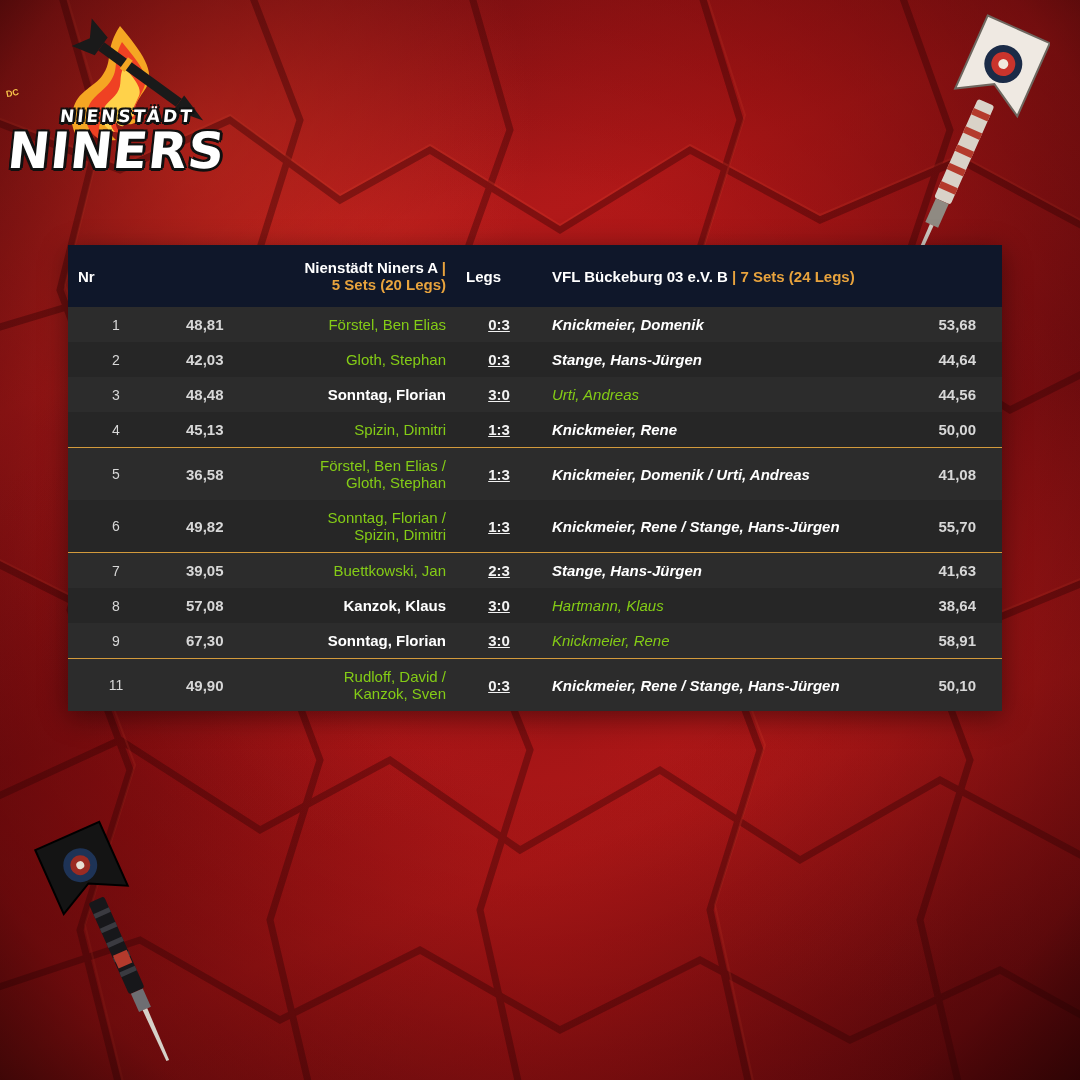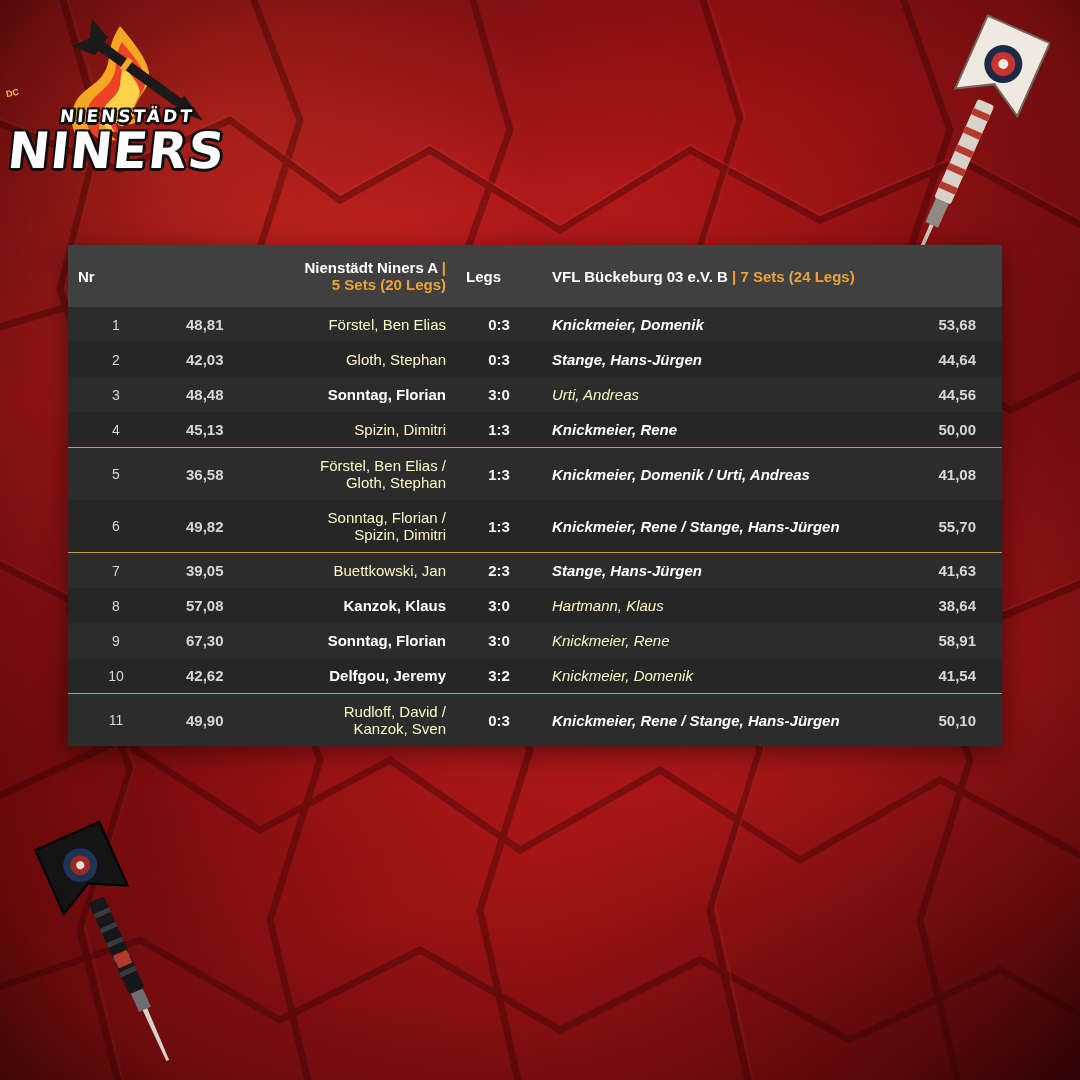"Nr" table.match thead th { background: #404040 -> #0f172a }
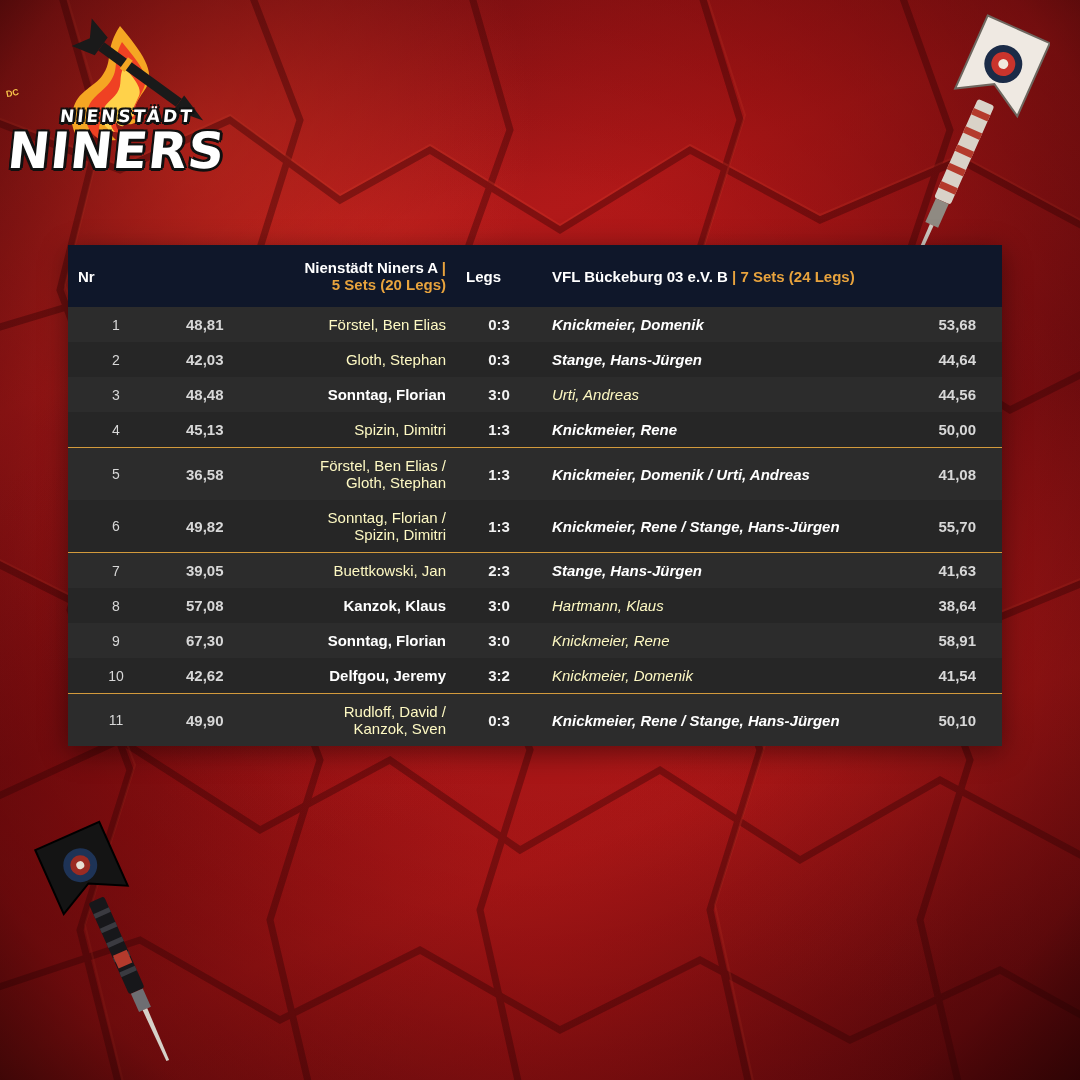"Förstel, Ben Elias" .lose { color: #fef9c3 -> #84cc16 }
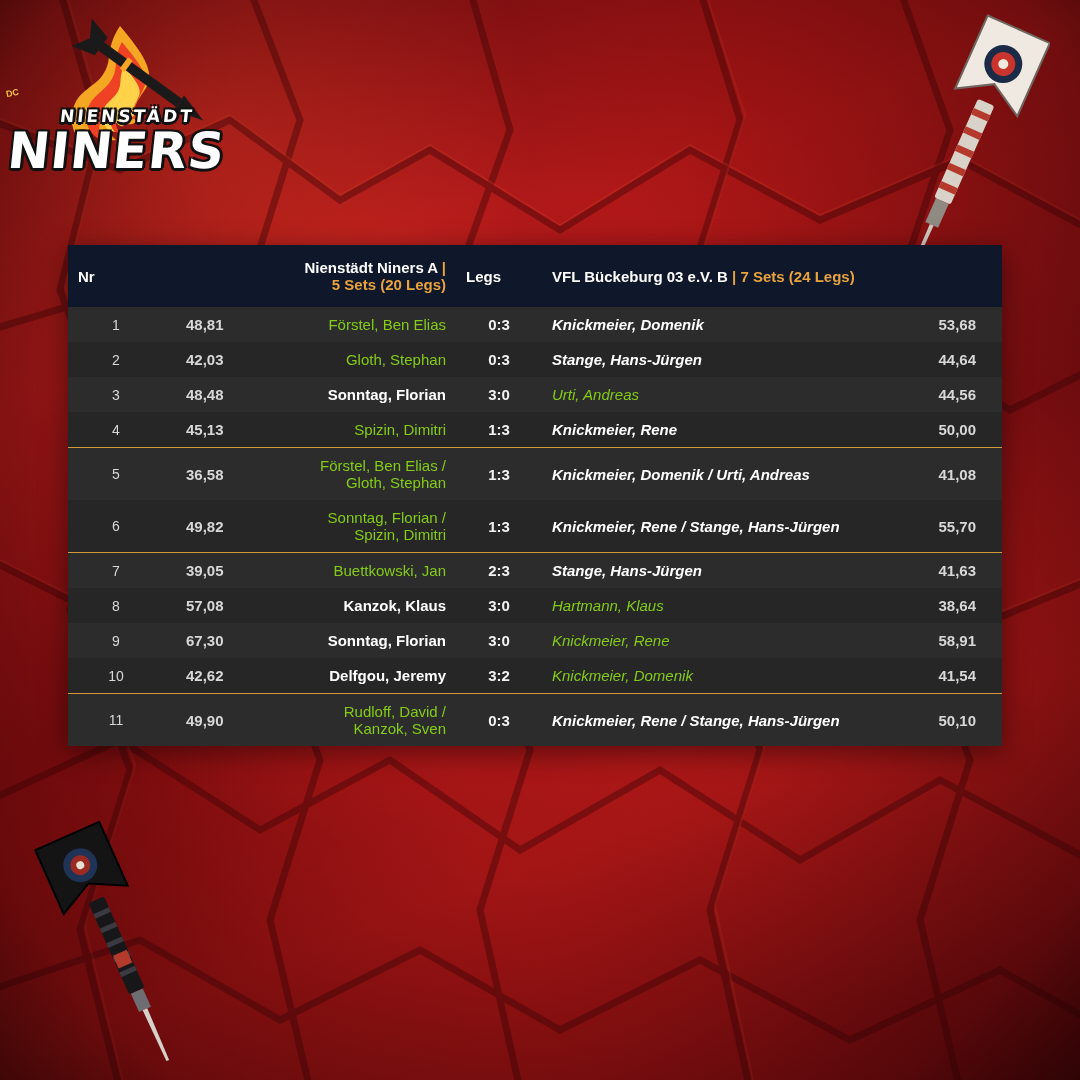"0:3" td.legs { text-decoration: none -> underline }
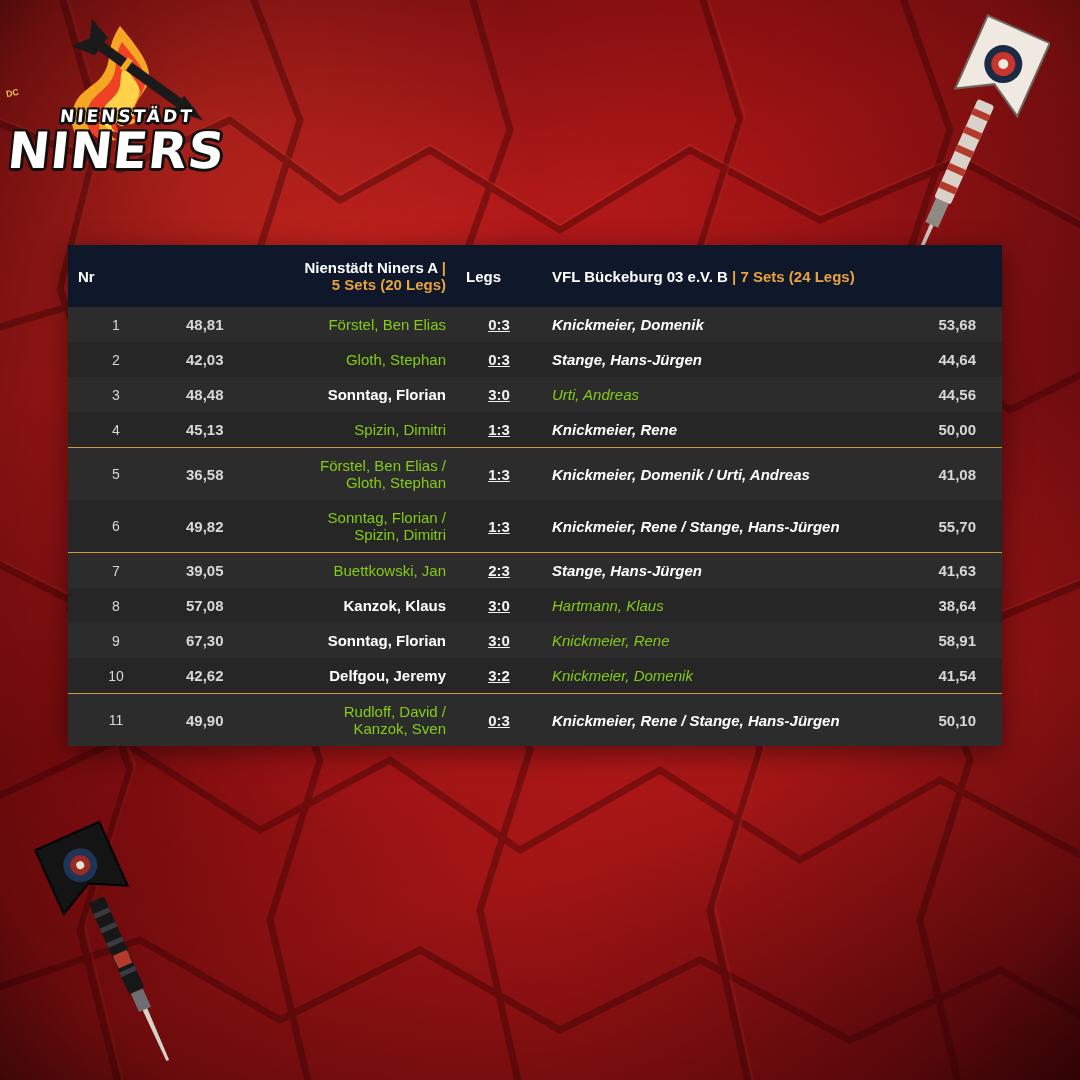"10" tr.alt { html: <tr> <td>10</td> <td>42,62</td> <td>Delfgou, Jeremy</td> <td>3:2</td> <td>Knickmeier, Domenik</td> <td>41,54</td> </tr> -> none }
